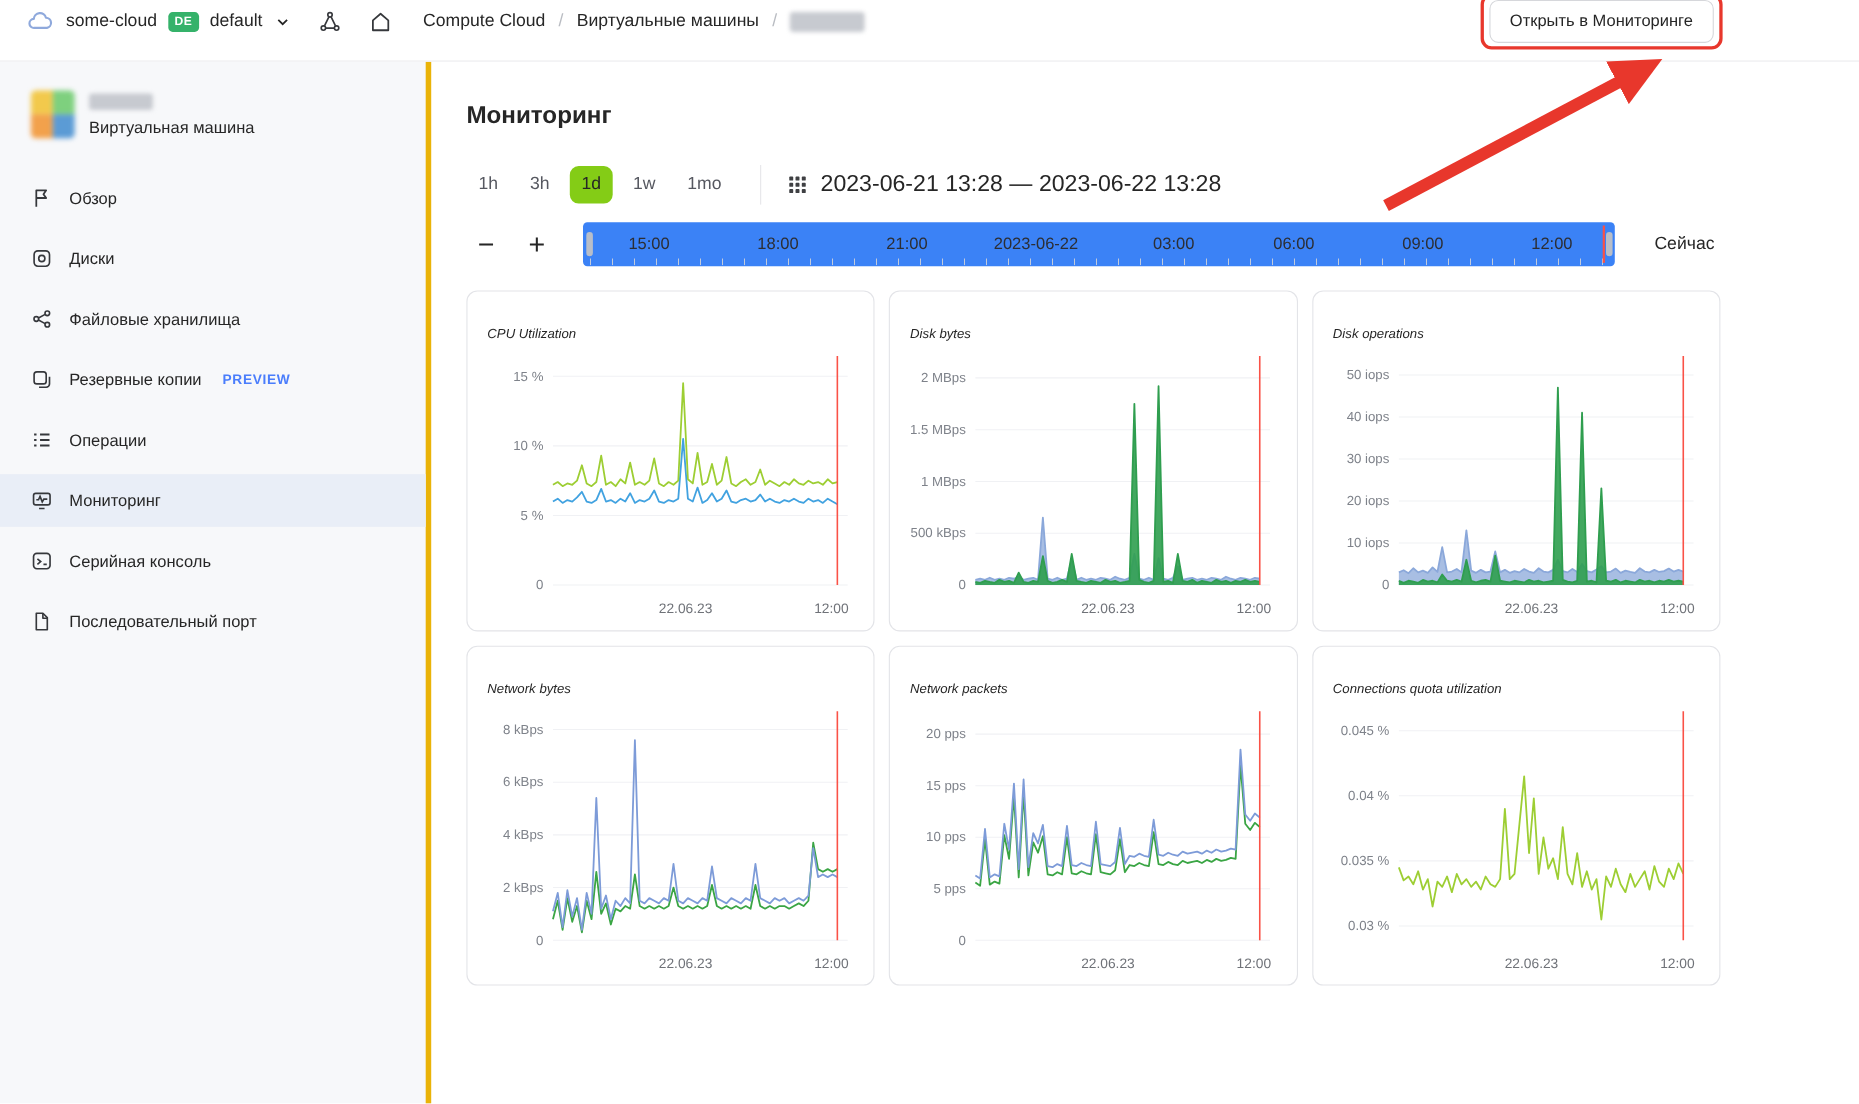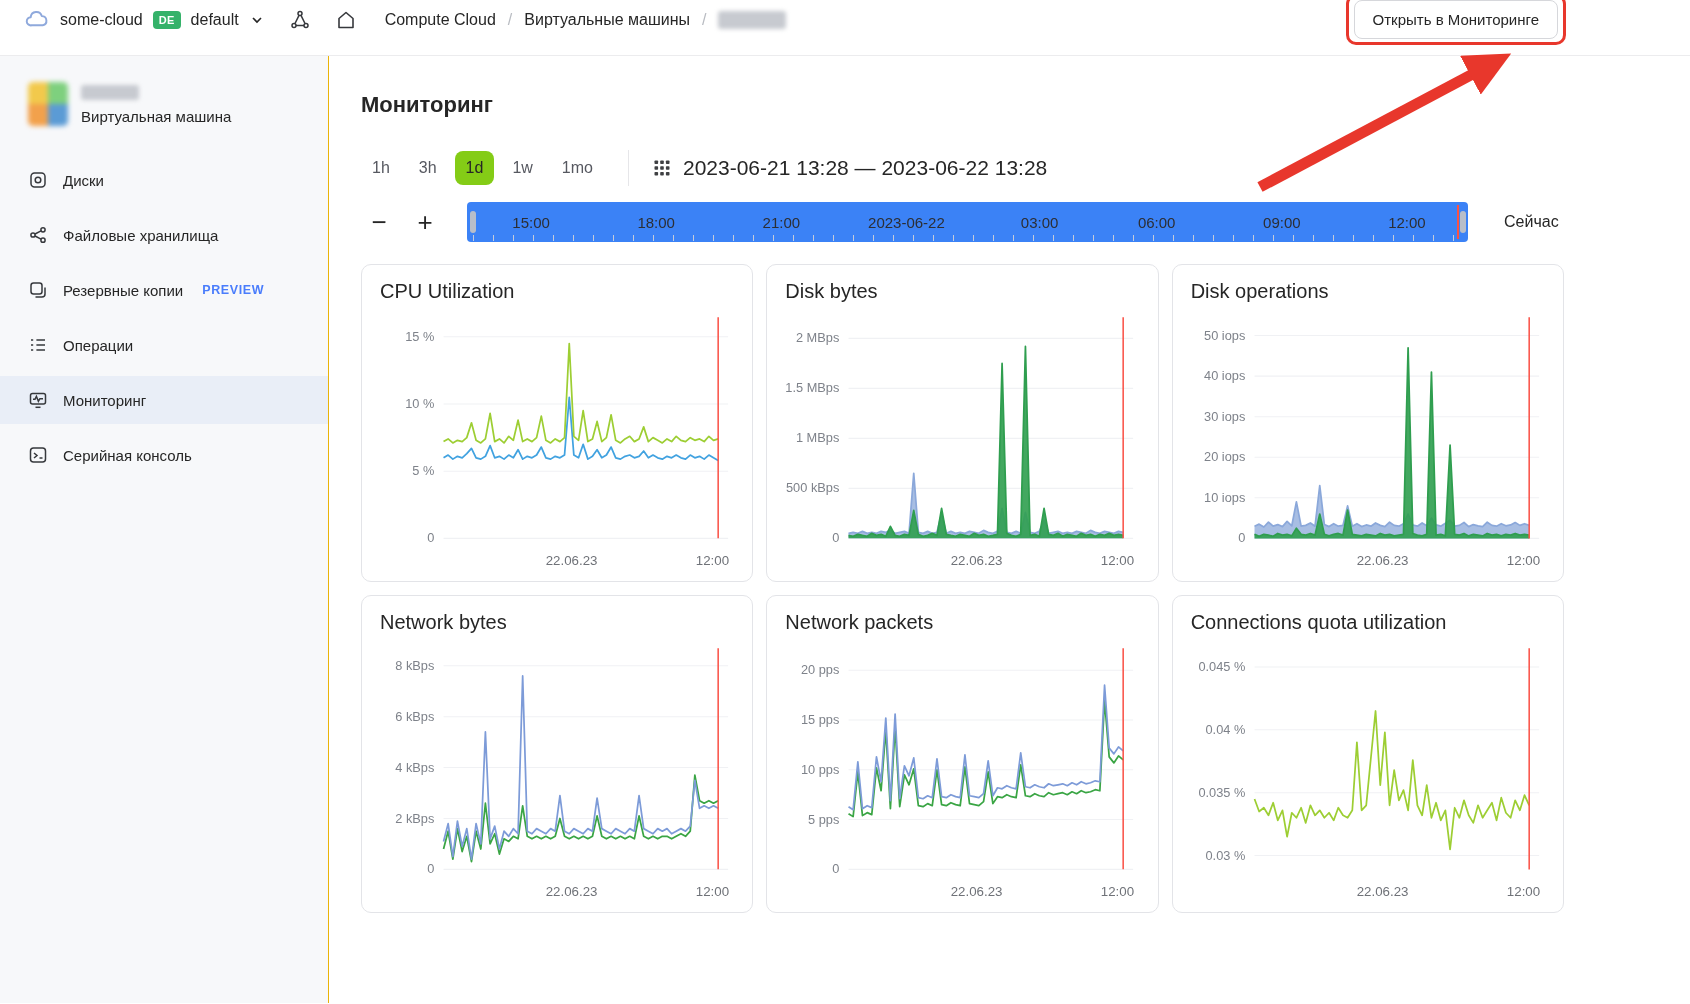"Виртуальная машина" .sidebar { border-right: 1px solid #eab308 -> 5px solid #eab308; width: 329px -> 392px }
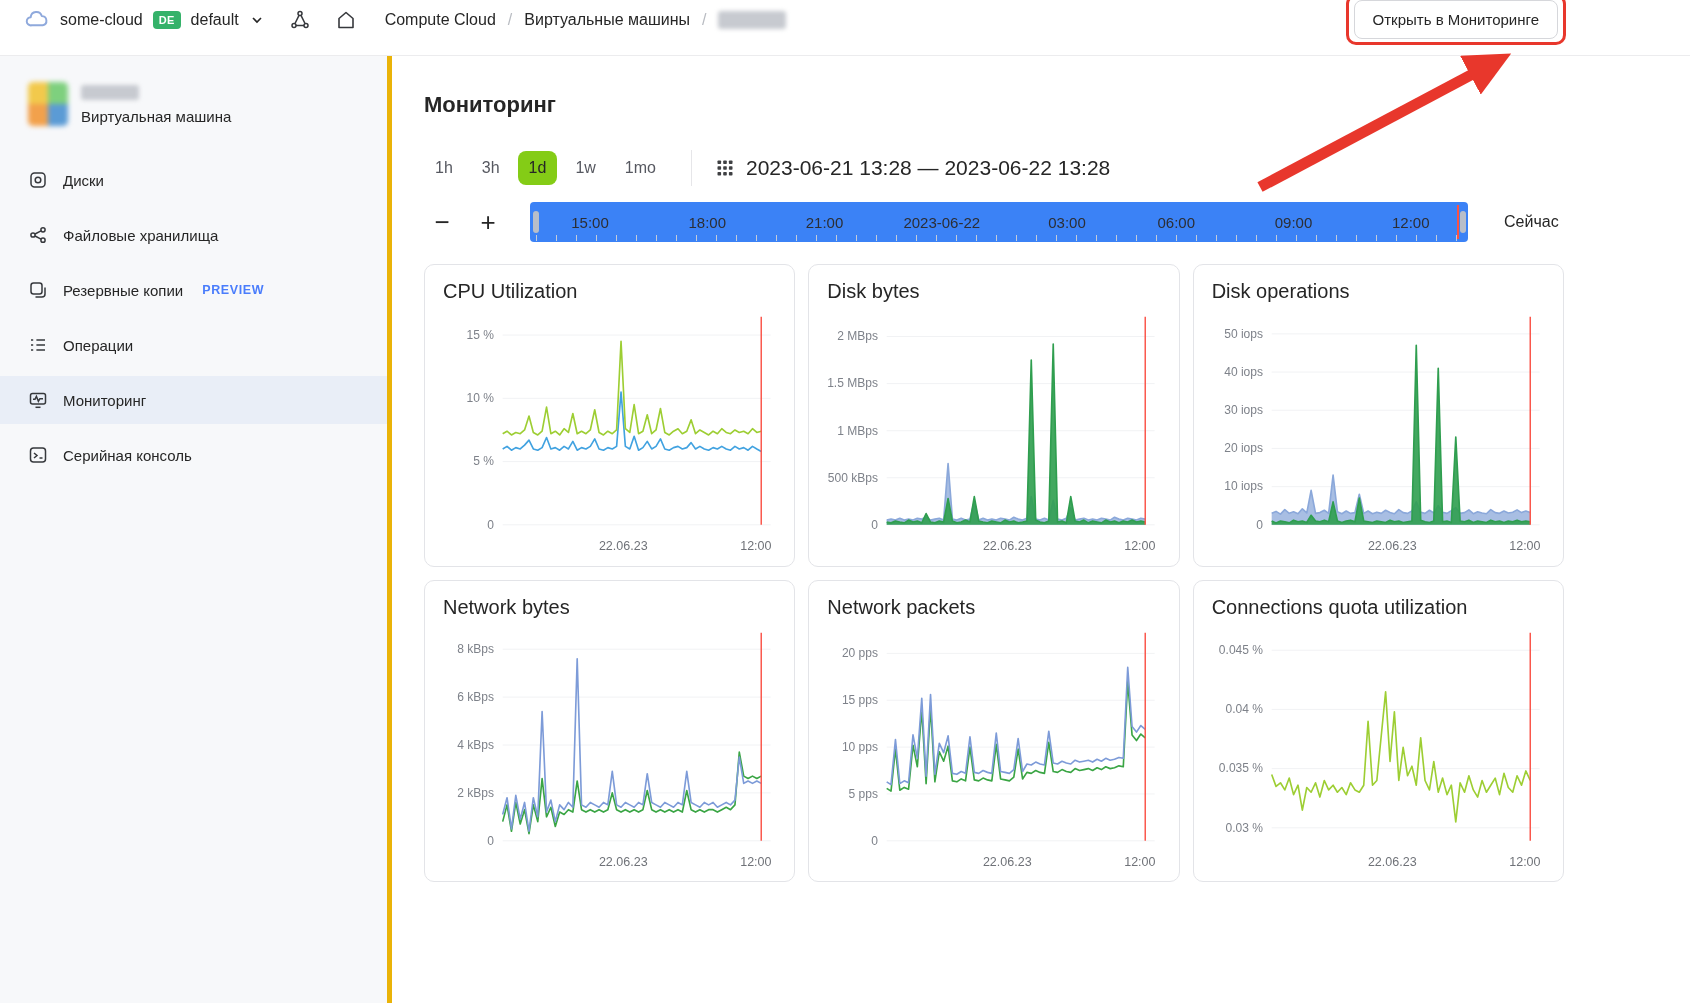"Обзор" div.nav-item { html: none -> <div> <span> <svg> <path></path> </svg> </span> <span>Обзор</span> </div> }
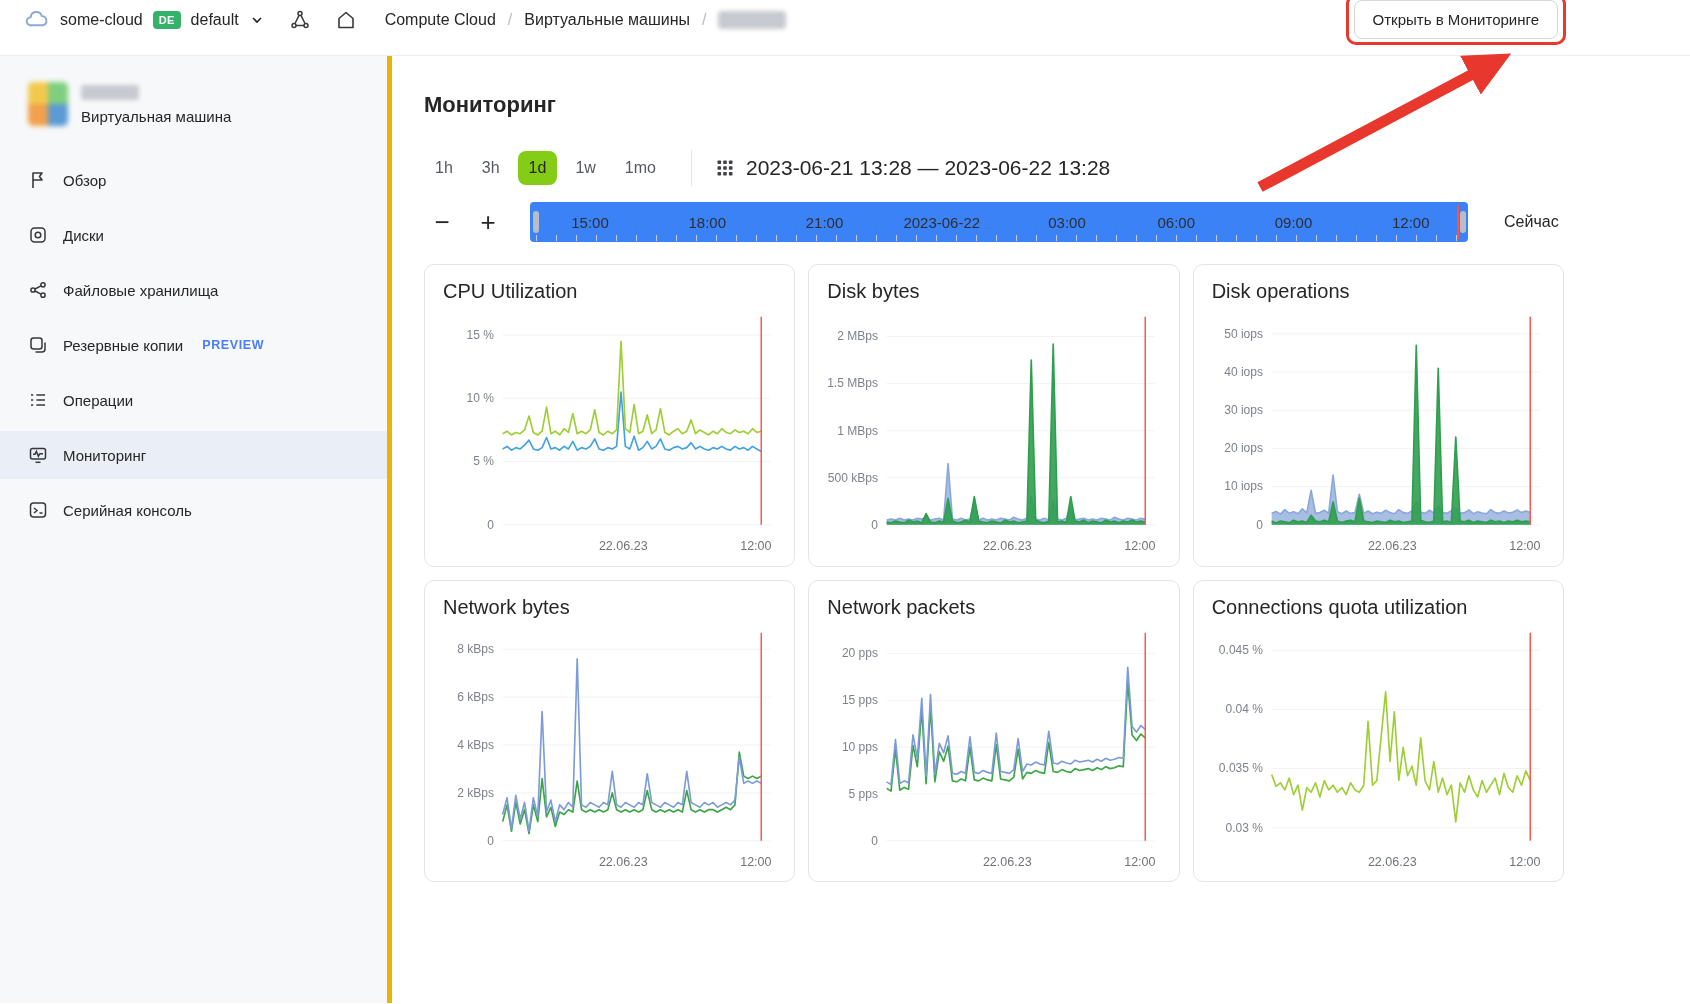"CPU Utilization" .chart-title { font-size: 20px -> 12px; font-style: none -> italic; margin: 1px 0 4px 2px -> 17px 0 4px 2px }
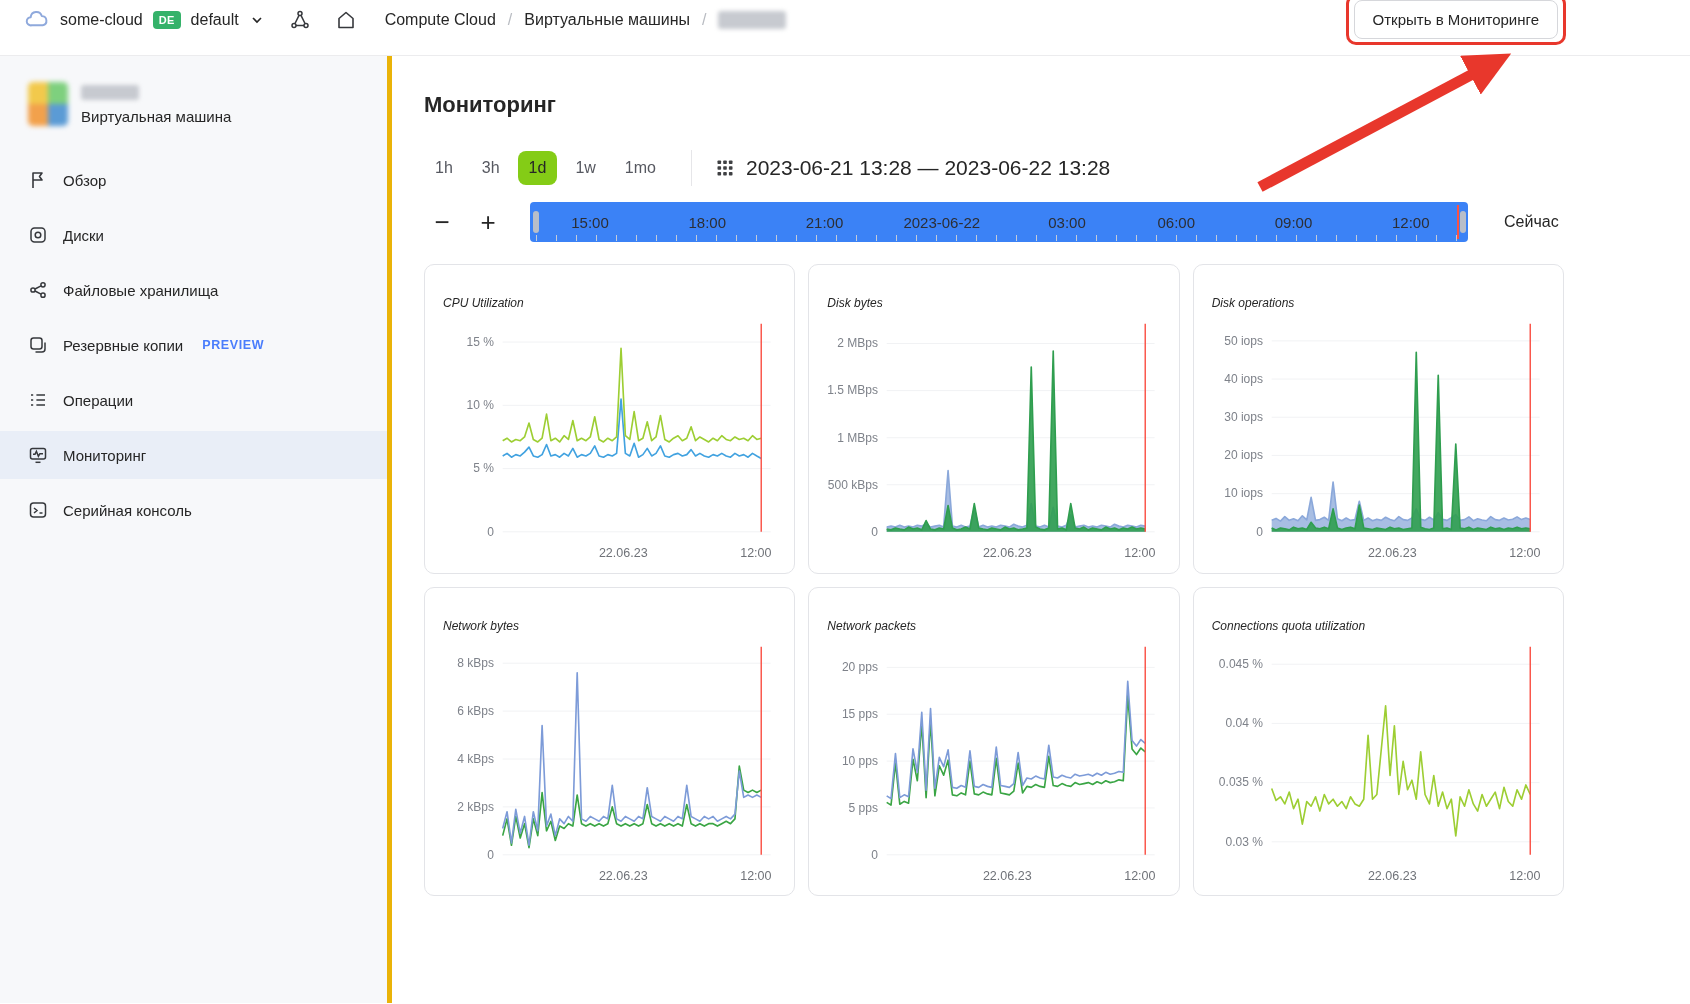"Последовательный порт" div.nav-item { html: none -> <div> <span> <svg> <path></path> <path></path> </svg> </span> <span>Последовательный порт</span> </div> }
